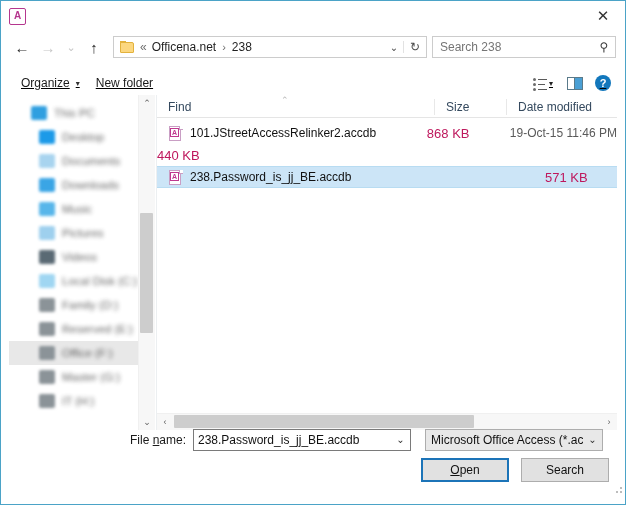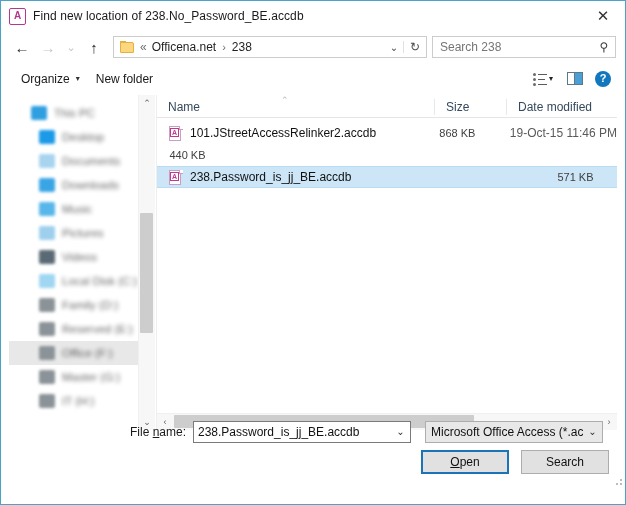"Find new location of" div.title-text { html: <div>Find new location of 238.No_Password_BE.accdb</div> -> none }
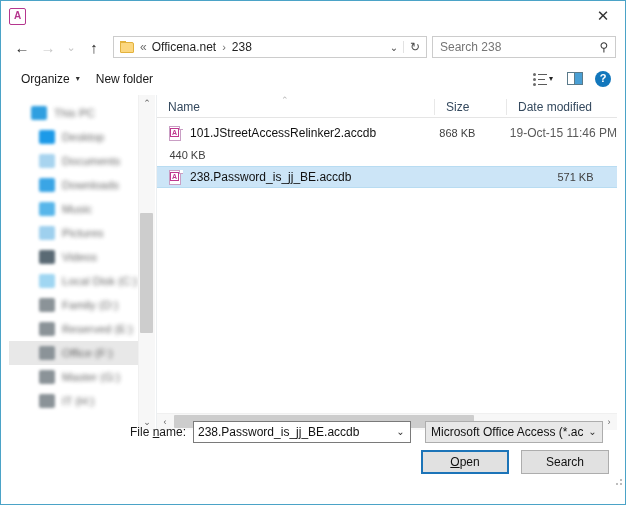"Organize" .toolbar { align-items: center -> flex-end; text-decoration: none -> underline }
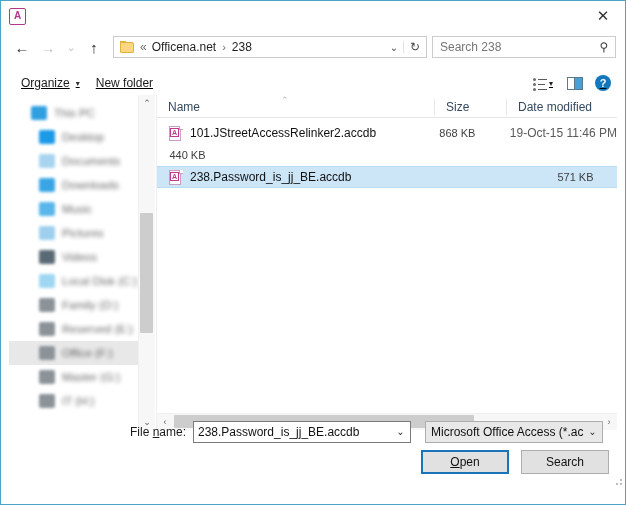"Name" div.col { text: Name -> Find }
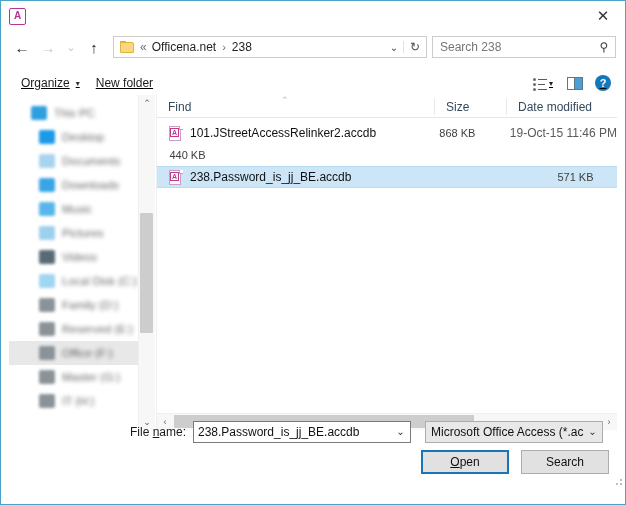"868 KB" .cell-size { color: #404040 -> #be185d; font-size: 11px -> 13px; text-align: center -> left }
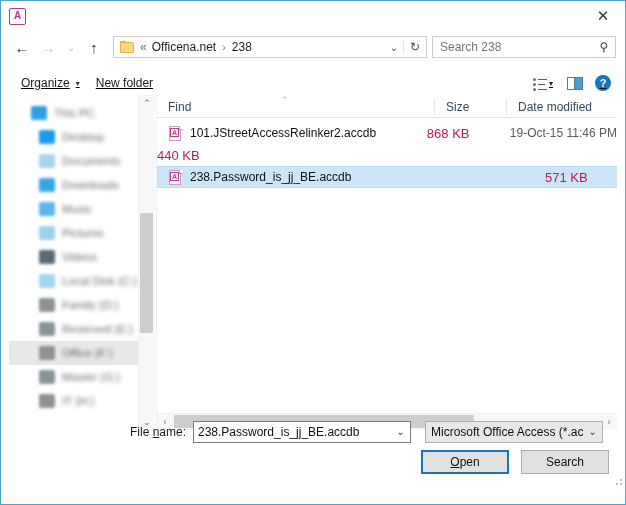"File name:" .footer { bottom: 16px -> 8px }
